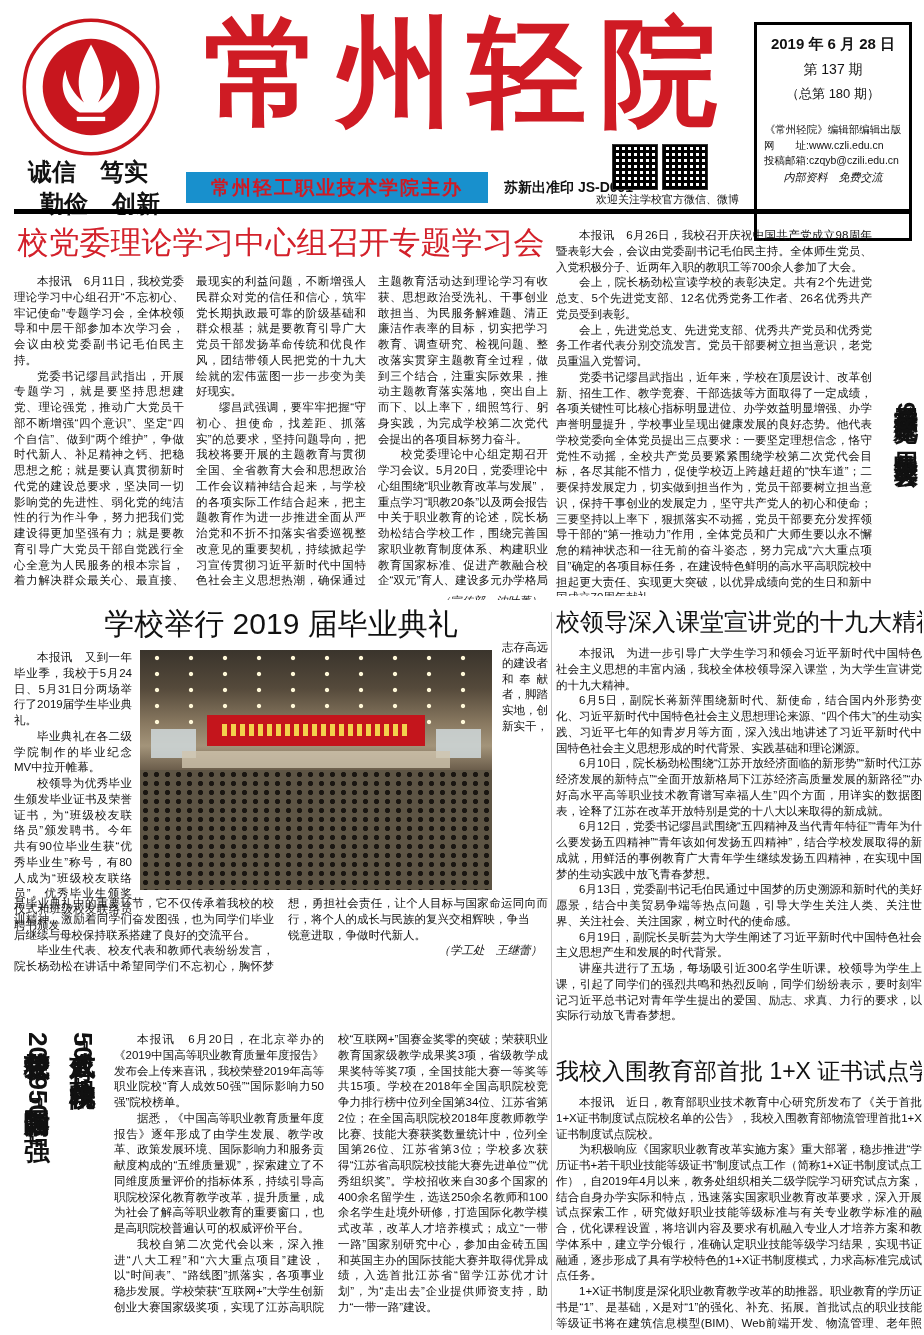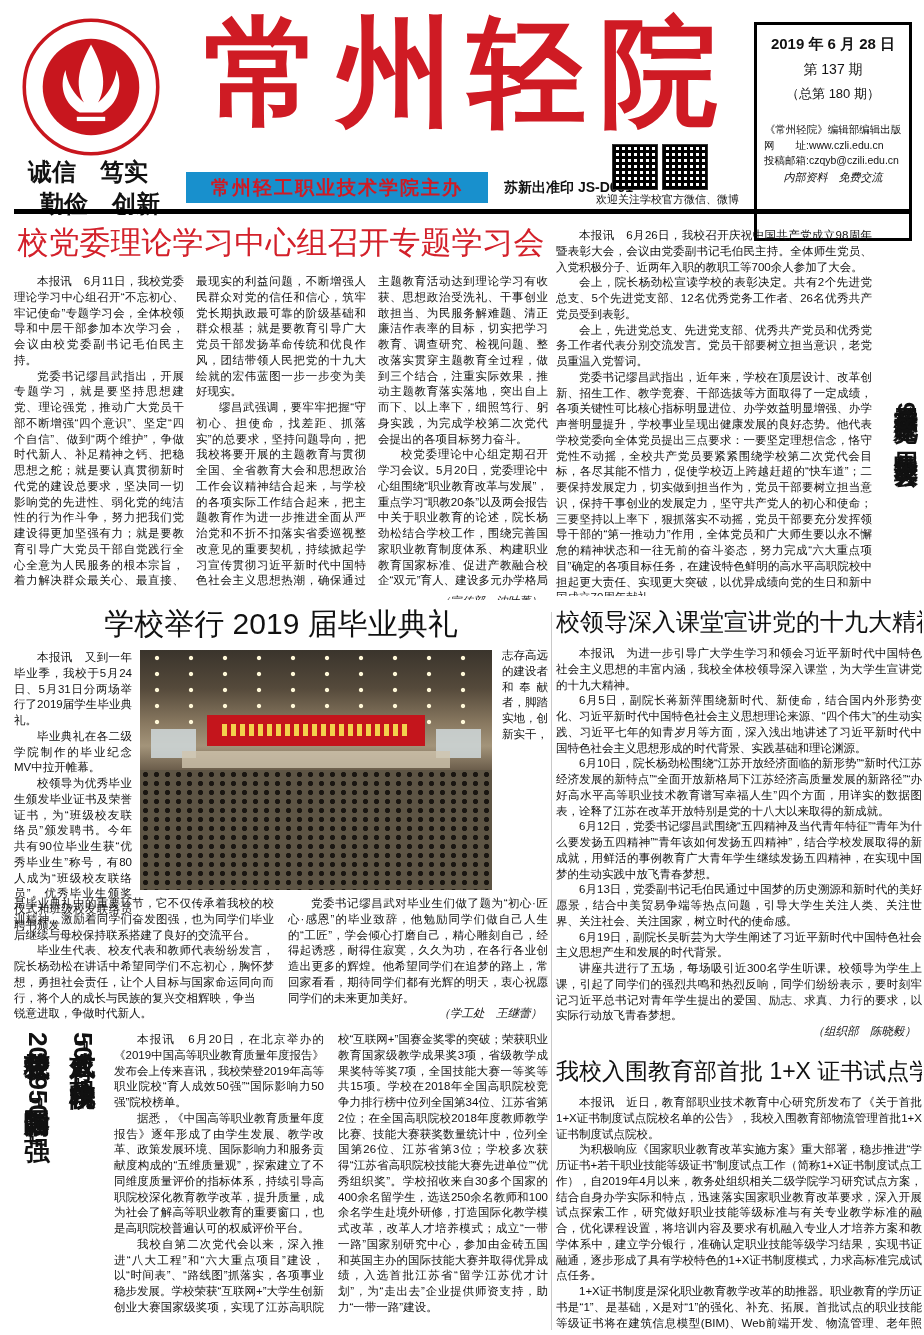"志存高远的建设者和奉献者，脚踏实地，创新实干，" .a3-side { top: 44px -> 36px }
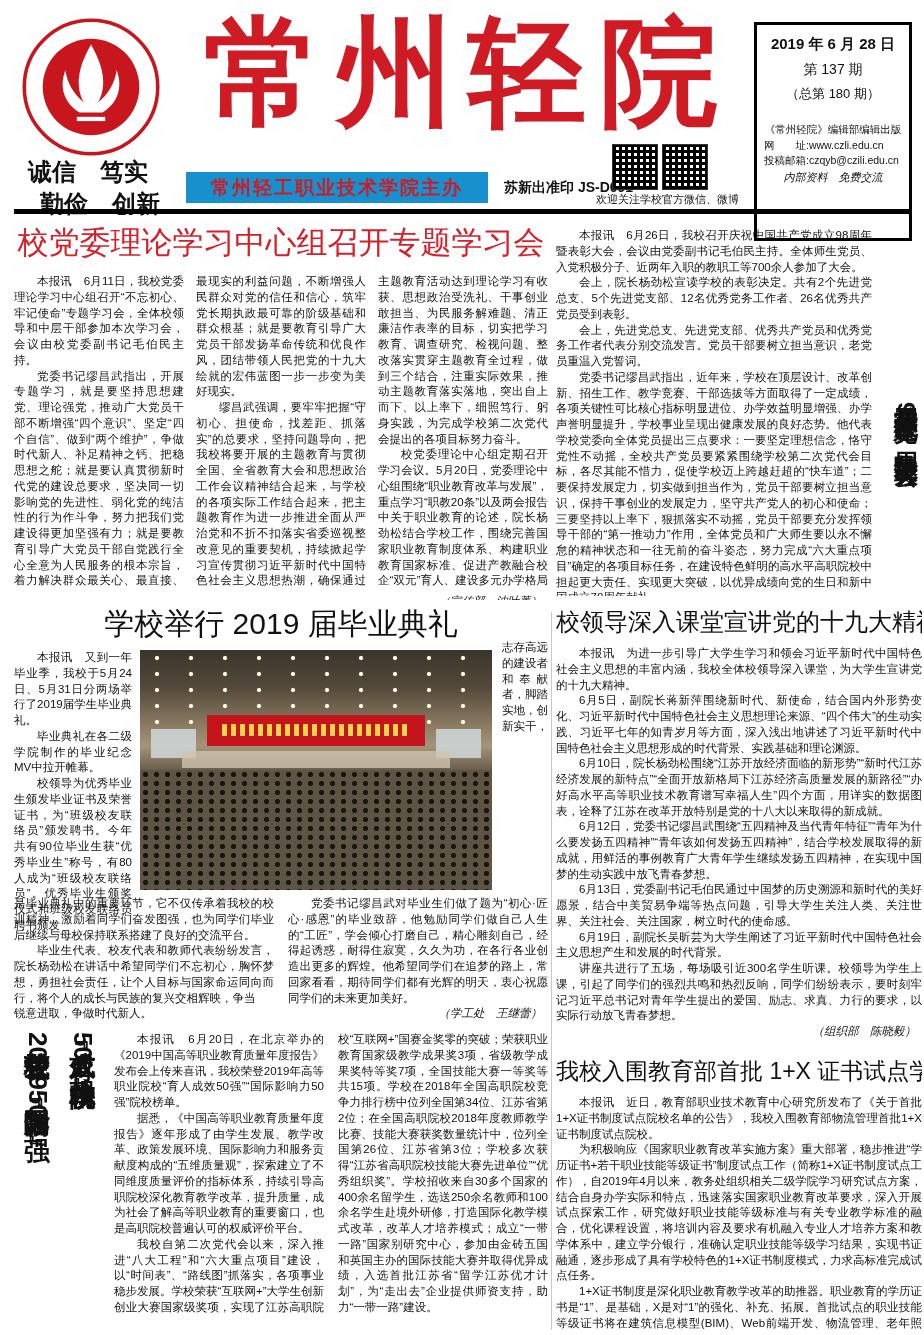"党委书记缪昌武对毕业生们做了题为“初心·匠心·感恩”的毕业致辞，他勉励同学们做自" p { html: <p>党委书记缪昌武对毕业生们做了题为“初心·匠心·感恩”的毕业致辞，他勉励同学们做自己人生的“工匠”，学会倾心打磨自己，精心雕刻自己，经得起诱惑，耐得住寂寞，久久为功，在各行各业创造出更多的辉煌。他希望同学们在追梦的路上，常回家看看，期待同学们都有光辉的明天，衷心祝愿同学们的未来更加美好。</p> -> none }
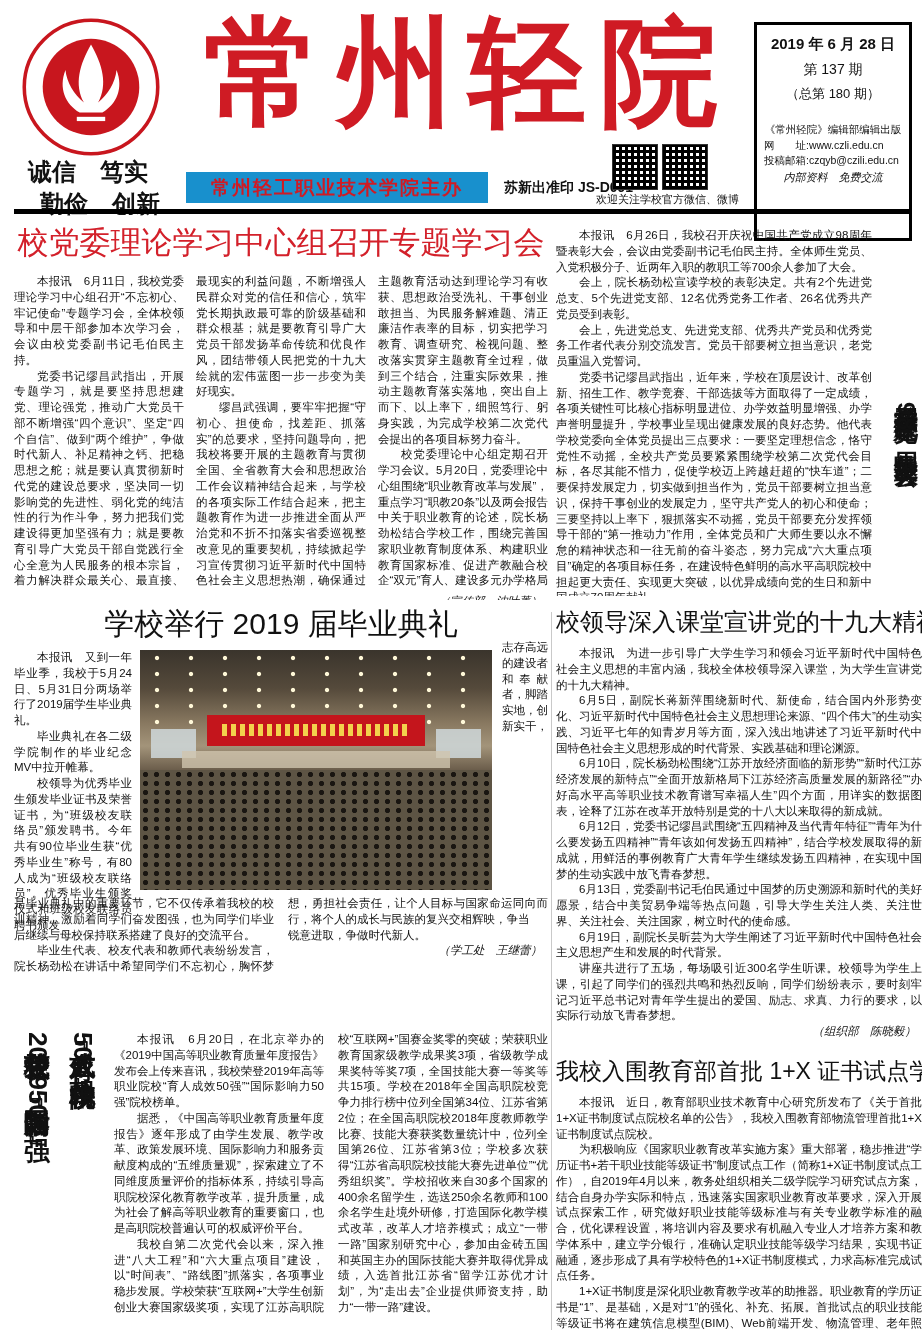"（组织部 陈晓毅）" div.byline { html: <div>（组织部 陈晓毅）</div> -> none }
